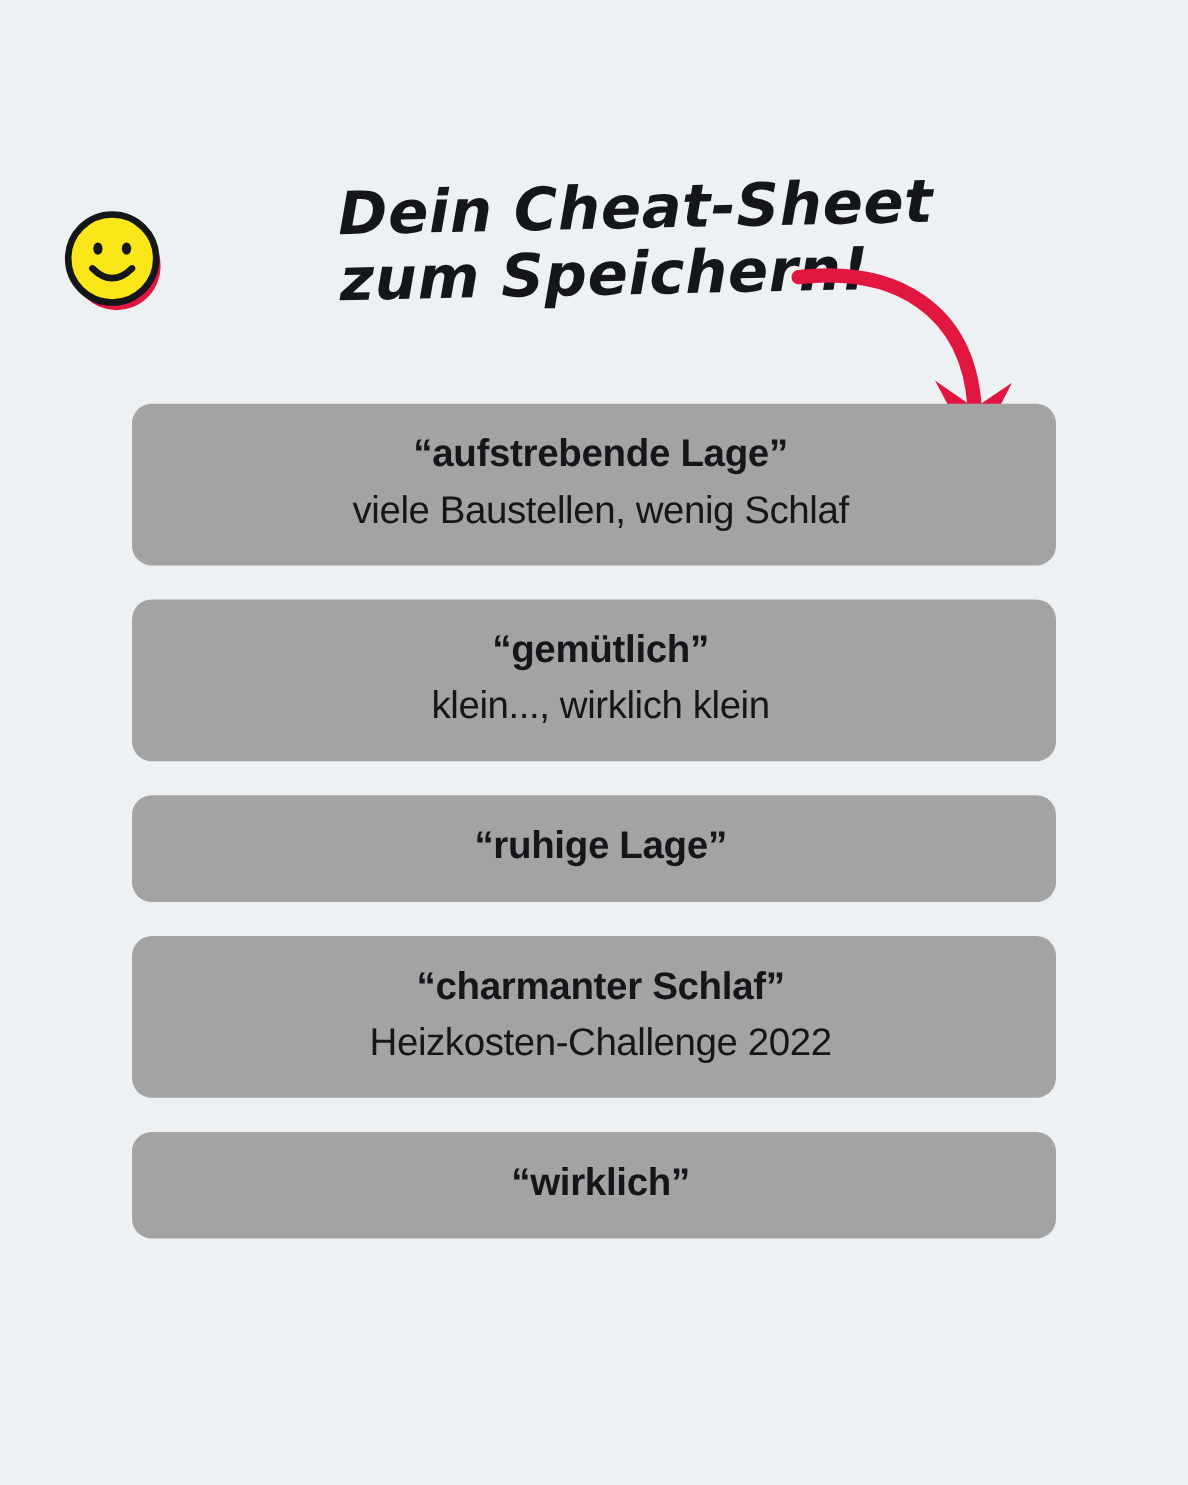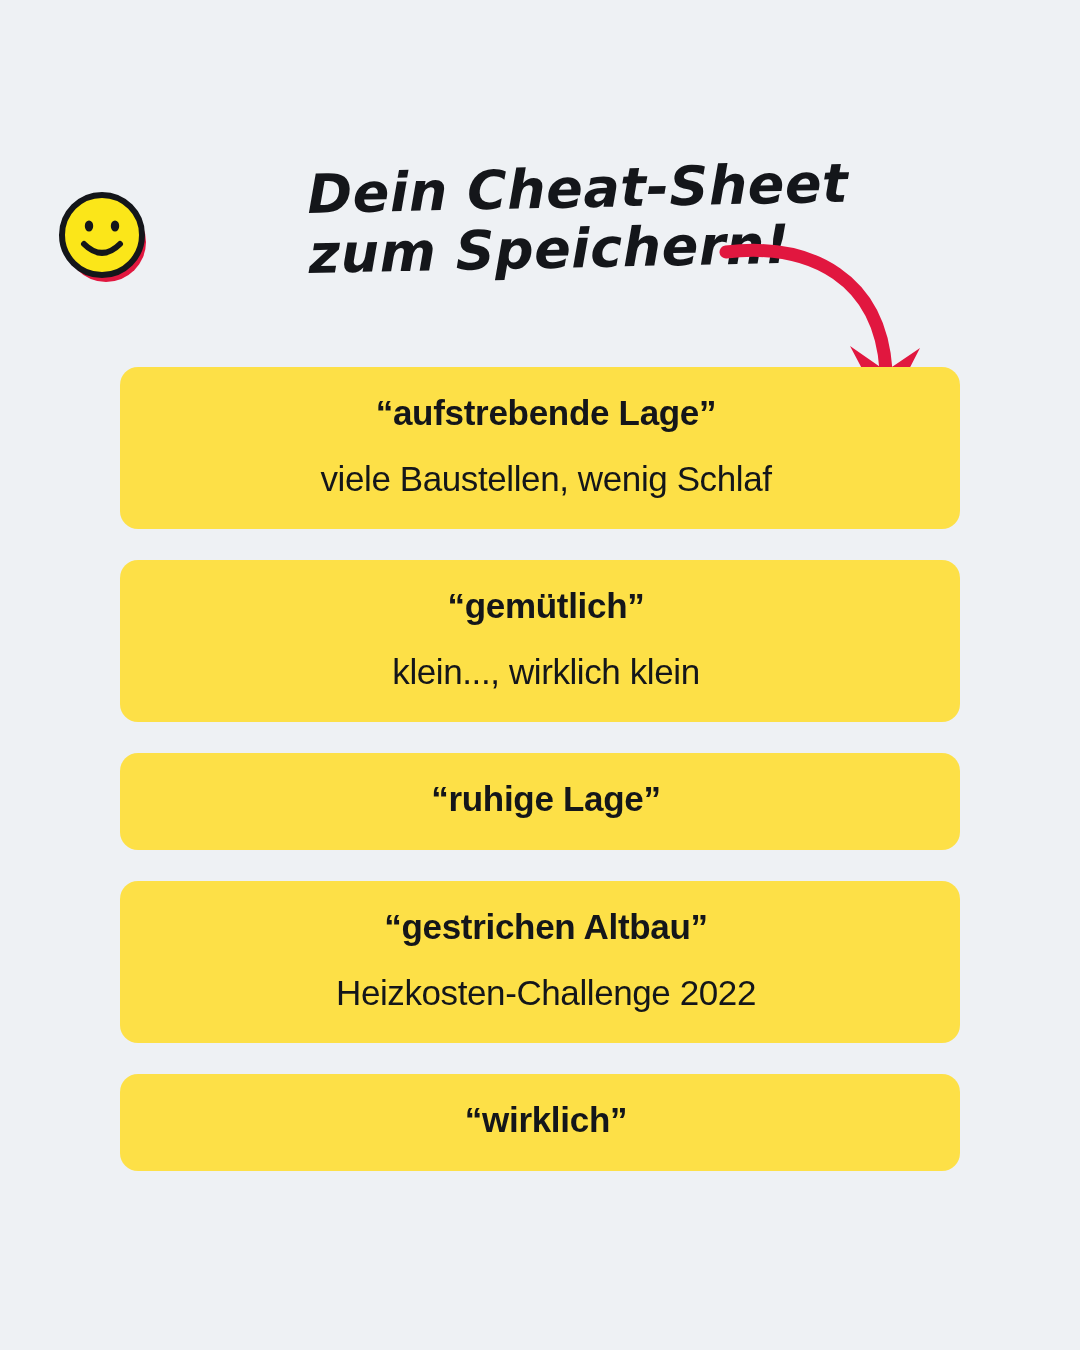"“aufstrebende Lage”" .card { background: #fde047 -> #a3a3a3 }
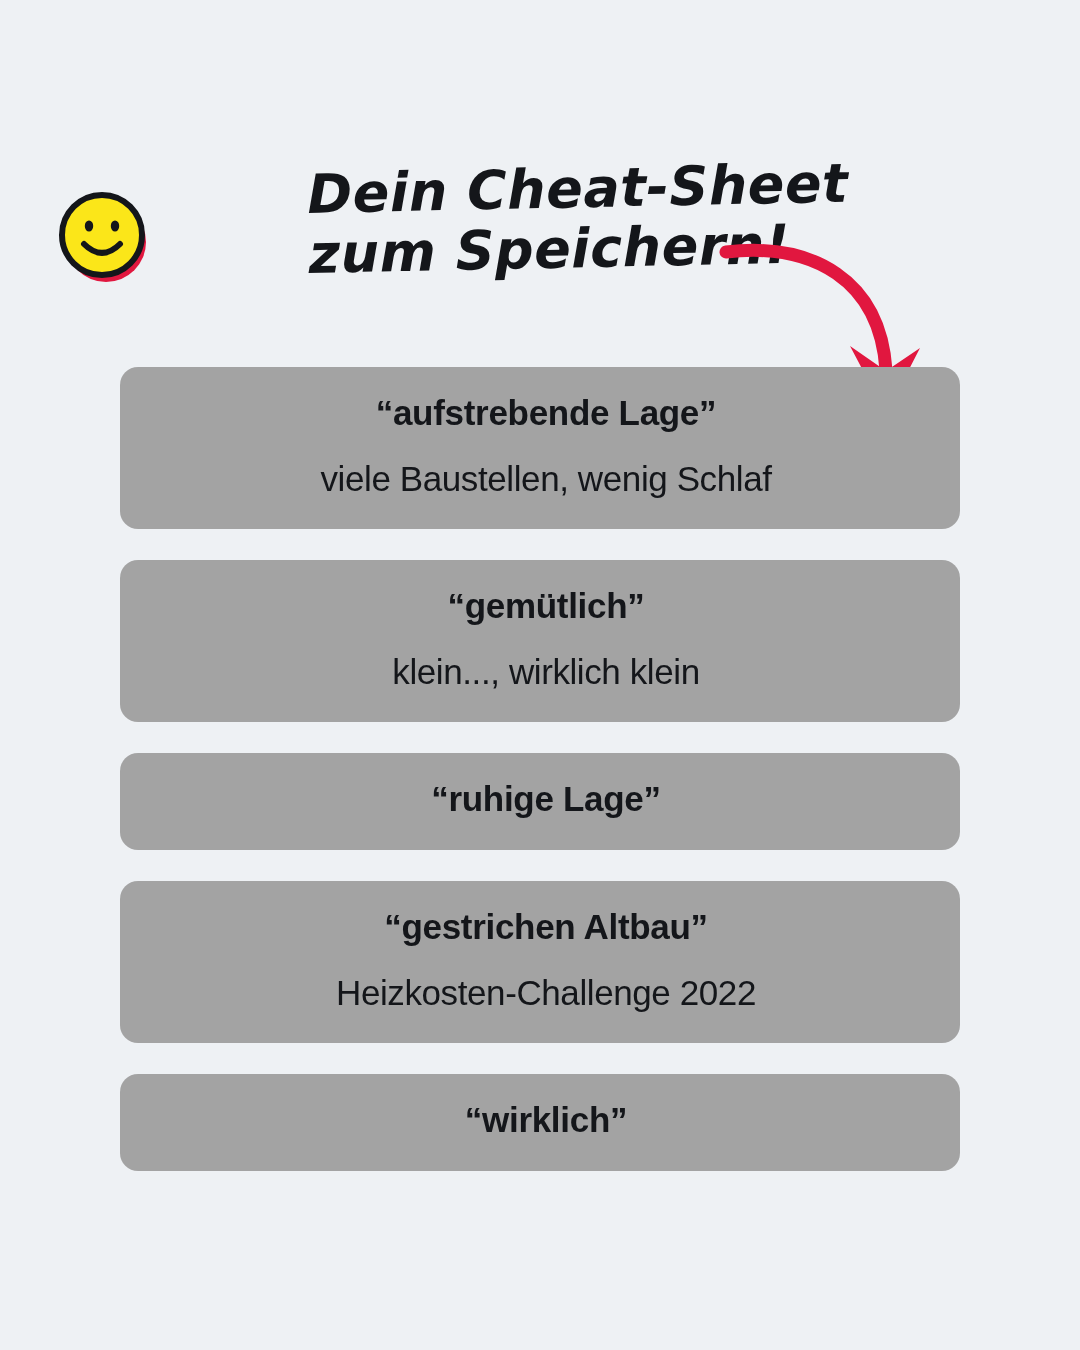"viele Baustellen, wenig Schlaf" .card-sub { margin-top: 22px -> 7px }
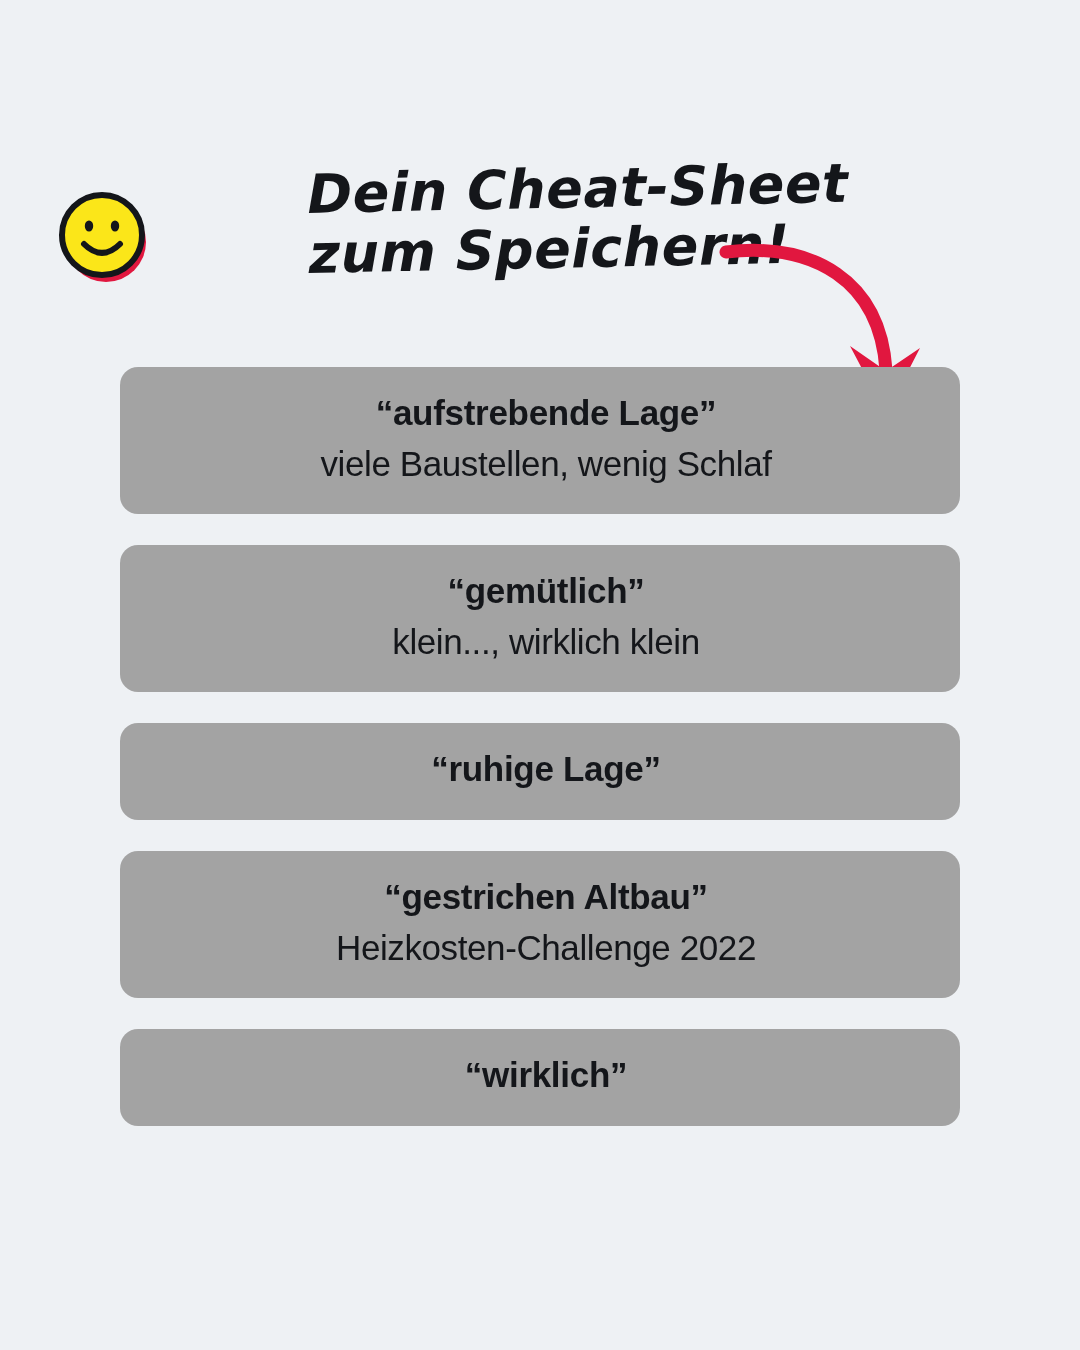"“gestrichen Altbau”" div.card-title { text: gestrichen Altbau -> charmanter Schlaf }
